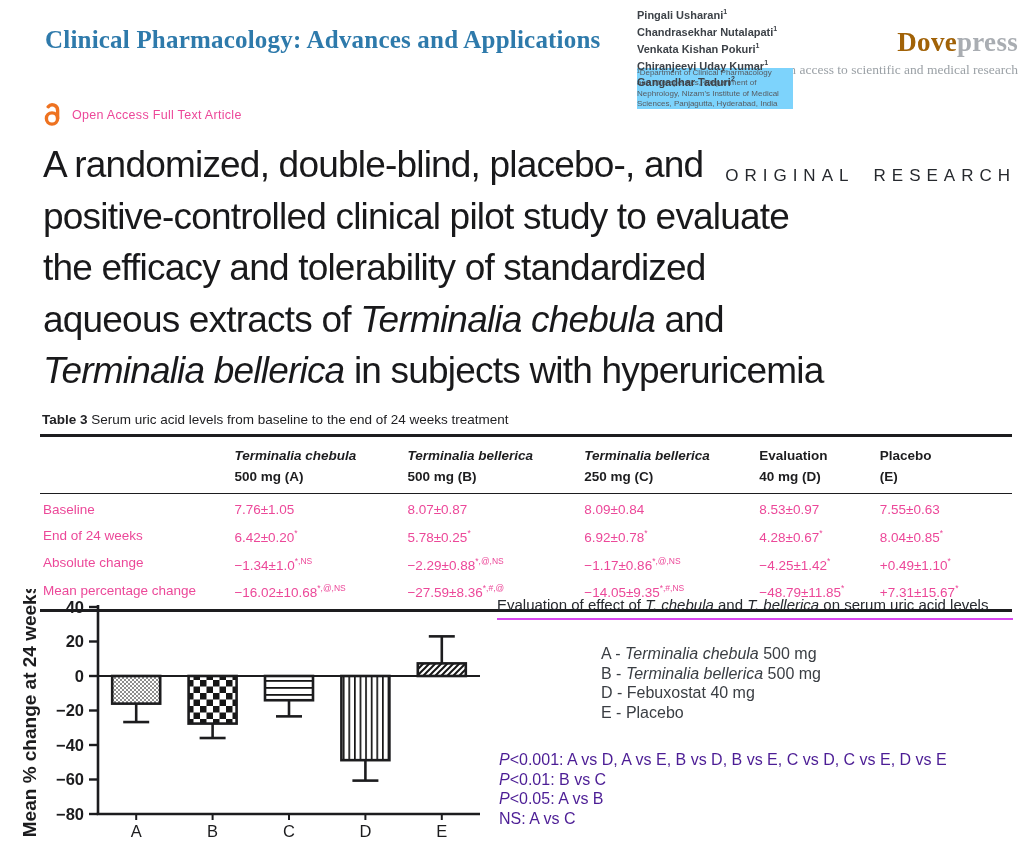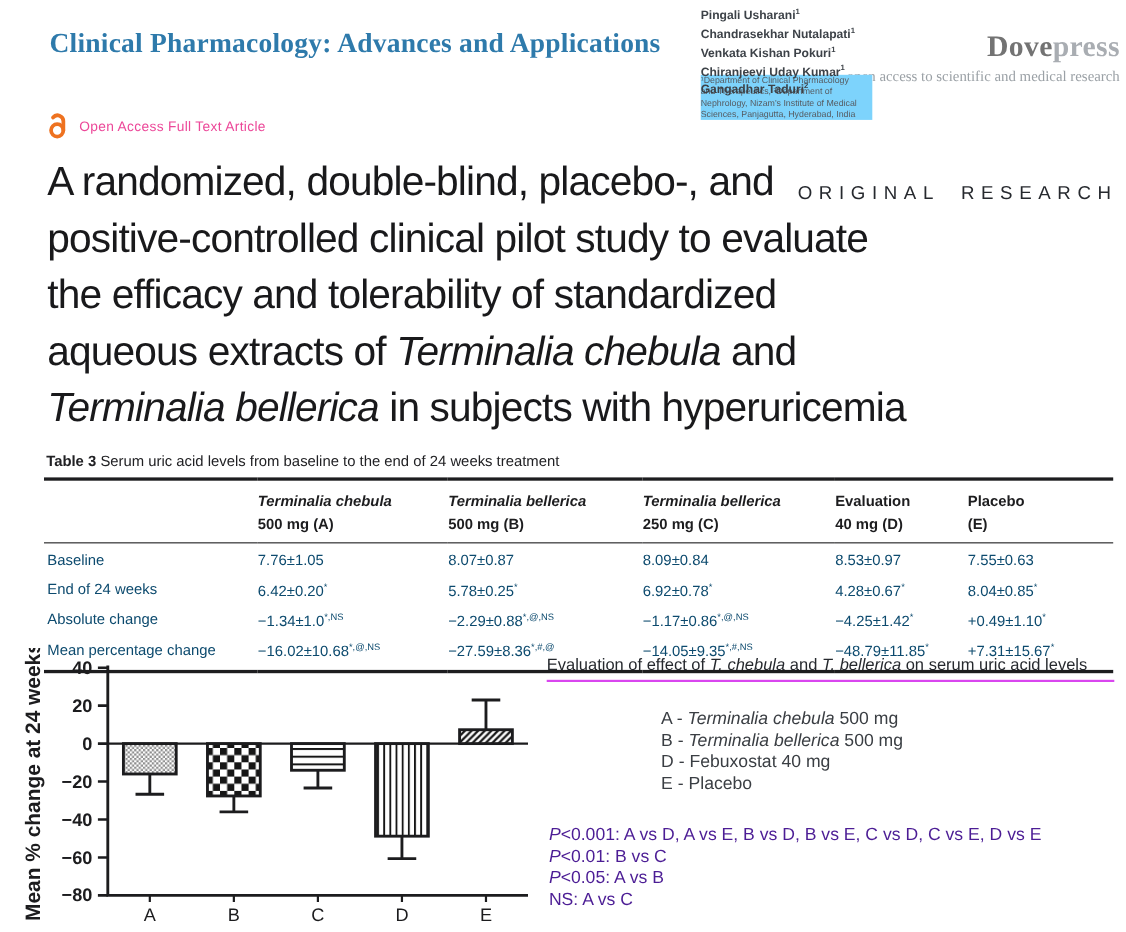"Dove" .dove { color: #737373 -> #a16207 }
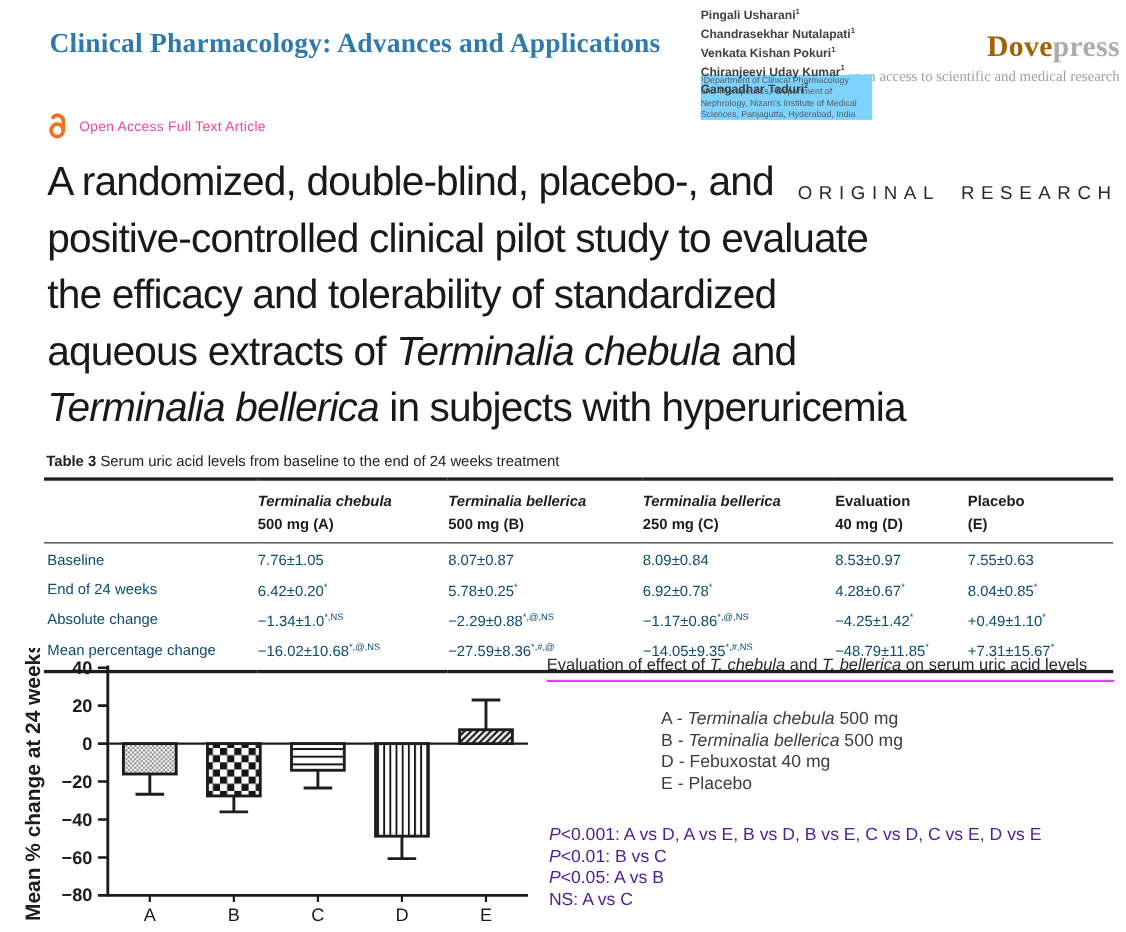"Baseline" .tablewrap td { color: #0c4a6e -> #ec4899 }
